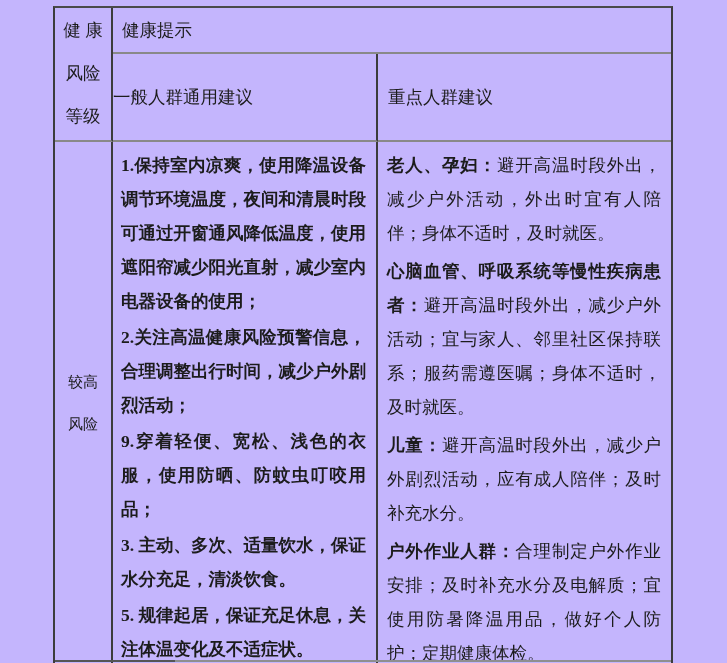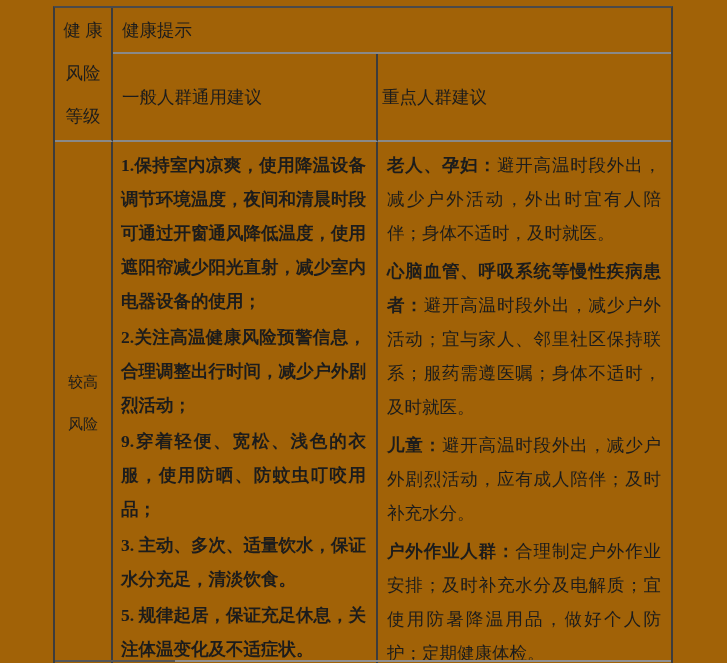"健 康" .page { background: #a16207 -> #c4b5fd }
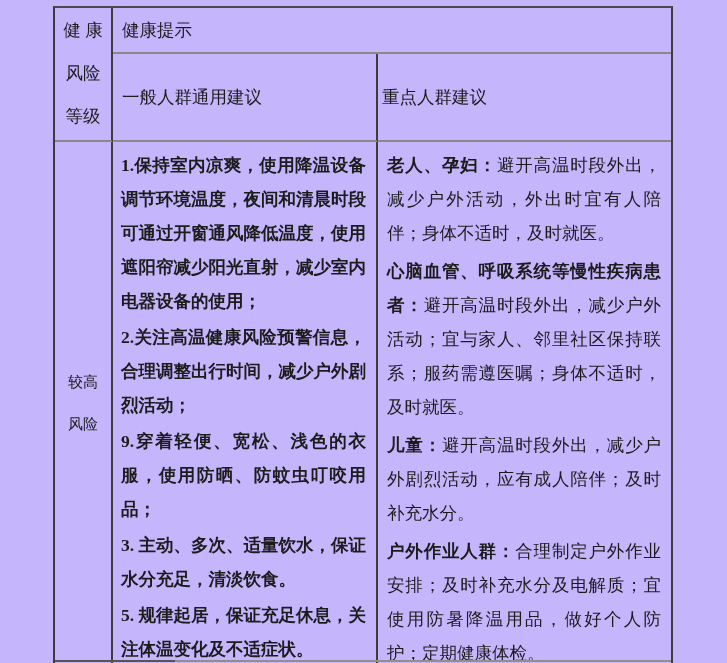"一般人群通用建议" .c-general-h { padding-left: 9px -> none }
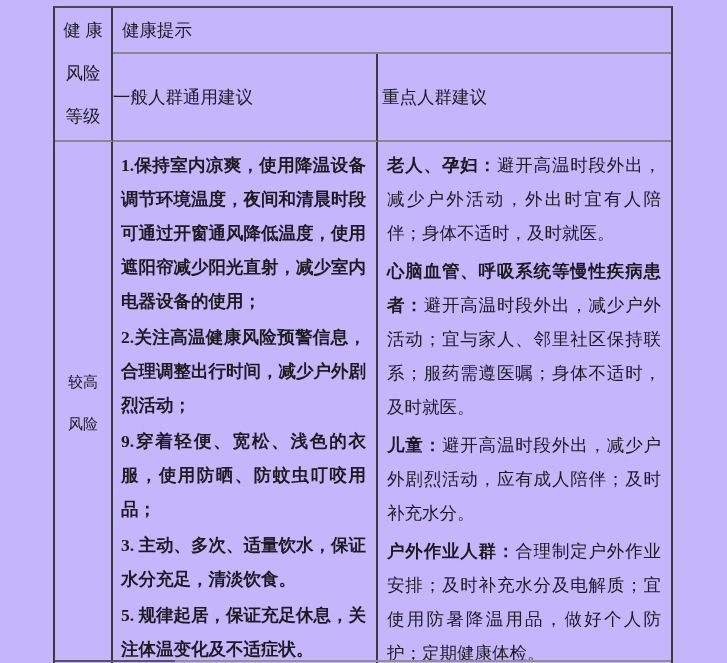"重点人群建议" .c-key-h { padding-left: 4px -> 10px }
